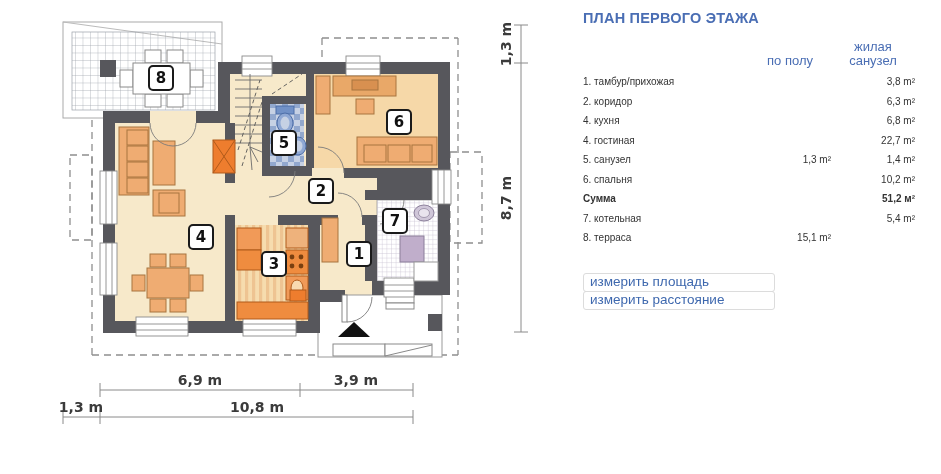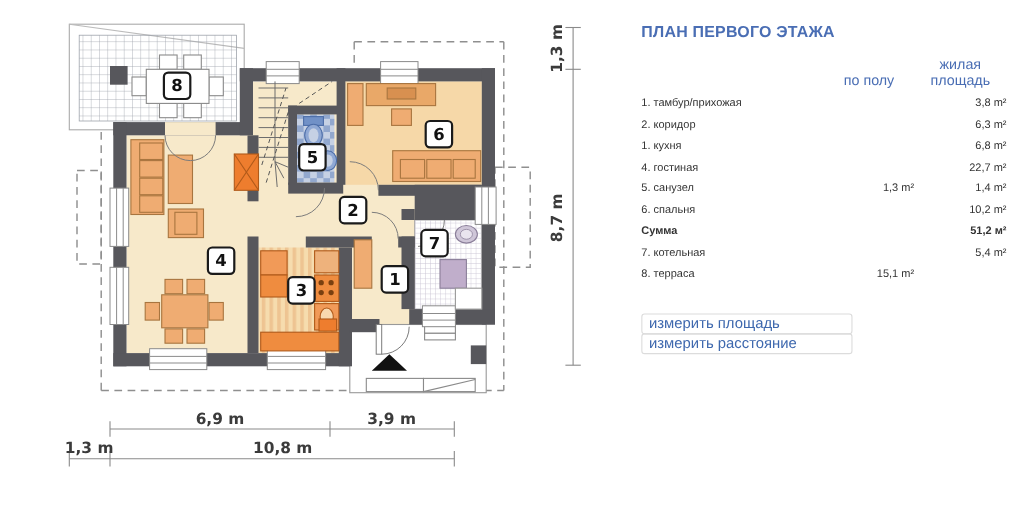"ПЛАН ПЕРВОГО ЭТАЖА" #panel { top: 22px -> 10px }
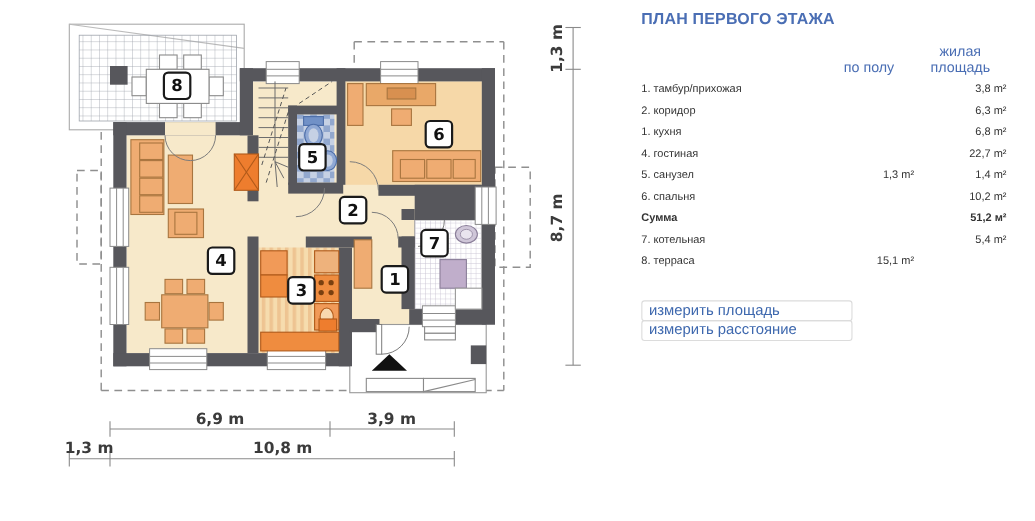"площадь" span { text: площадь -> санузел }
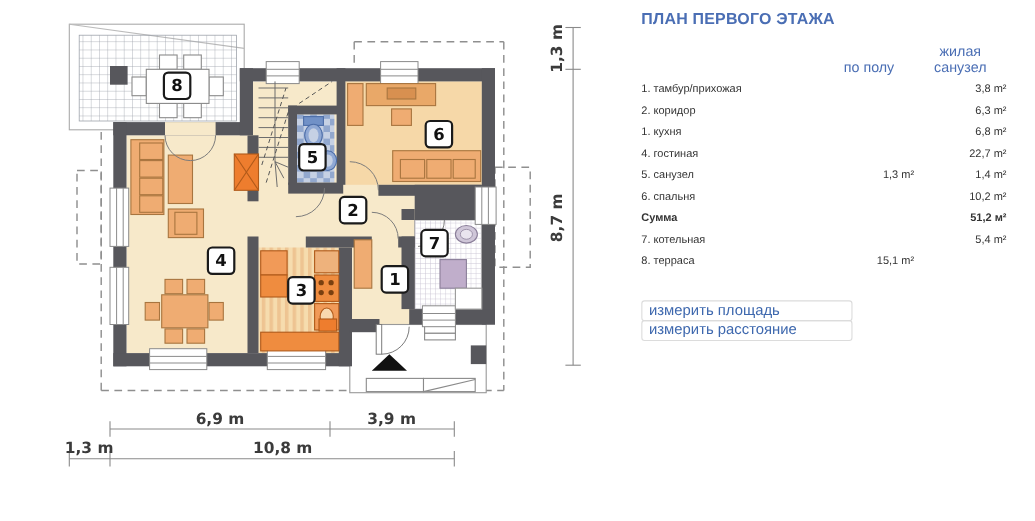"1. кухня" span.c1 { text: 1 -> 4 }
